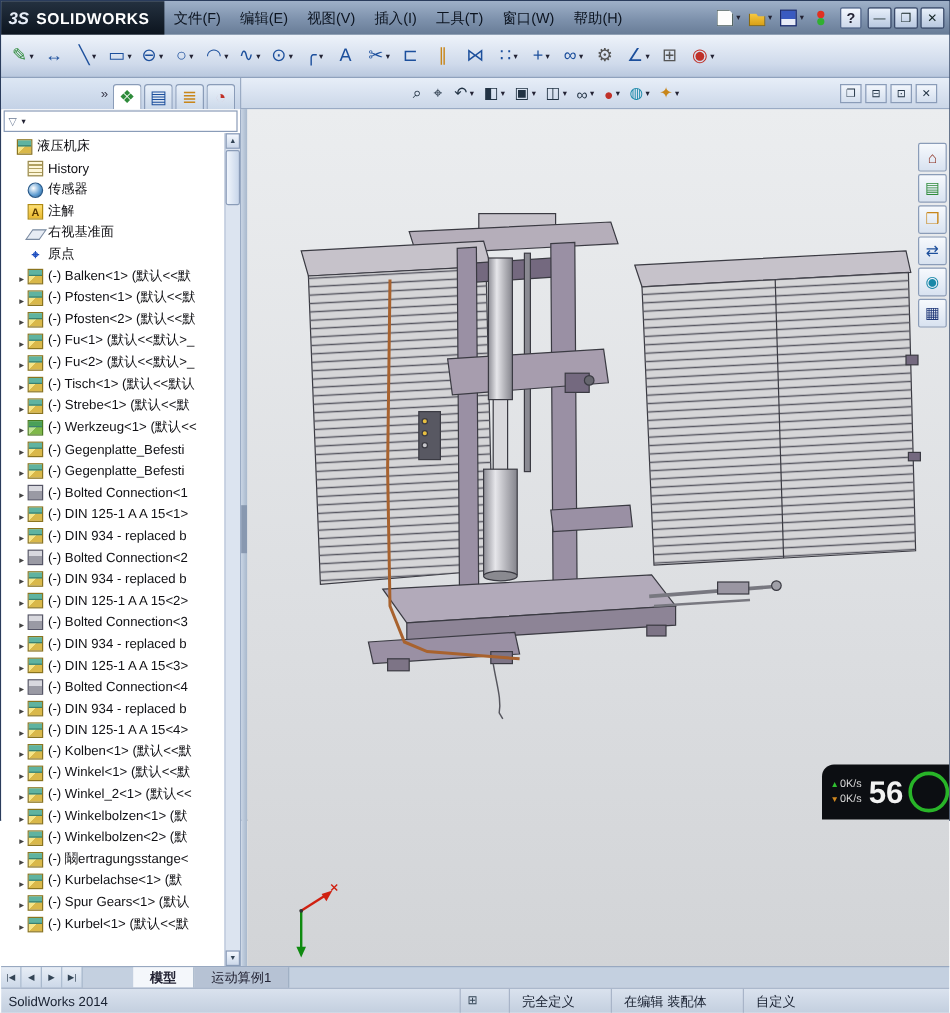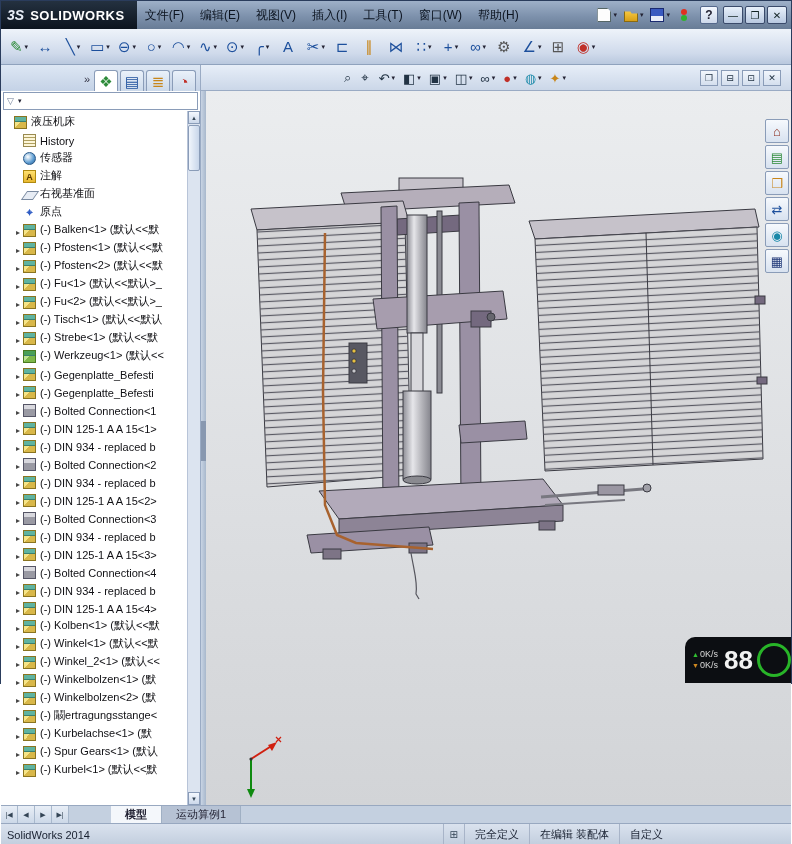"88" span.ov-num { text: 88 -> 56 }
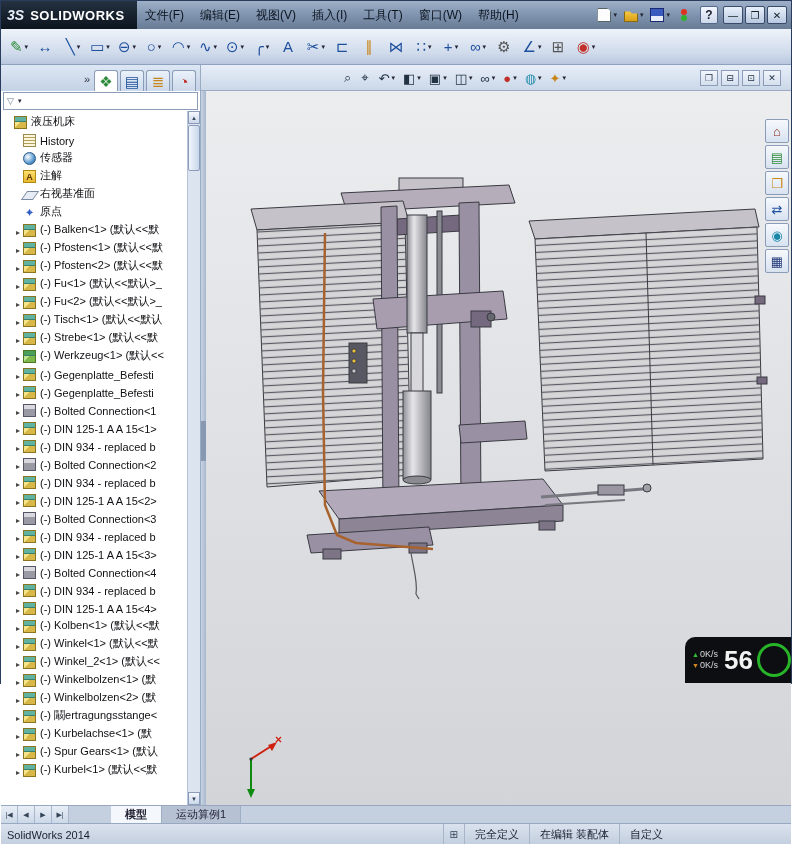"完全定义" .sb-item { margin-left: none -> 20px }
